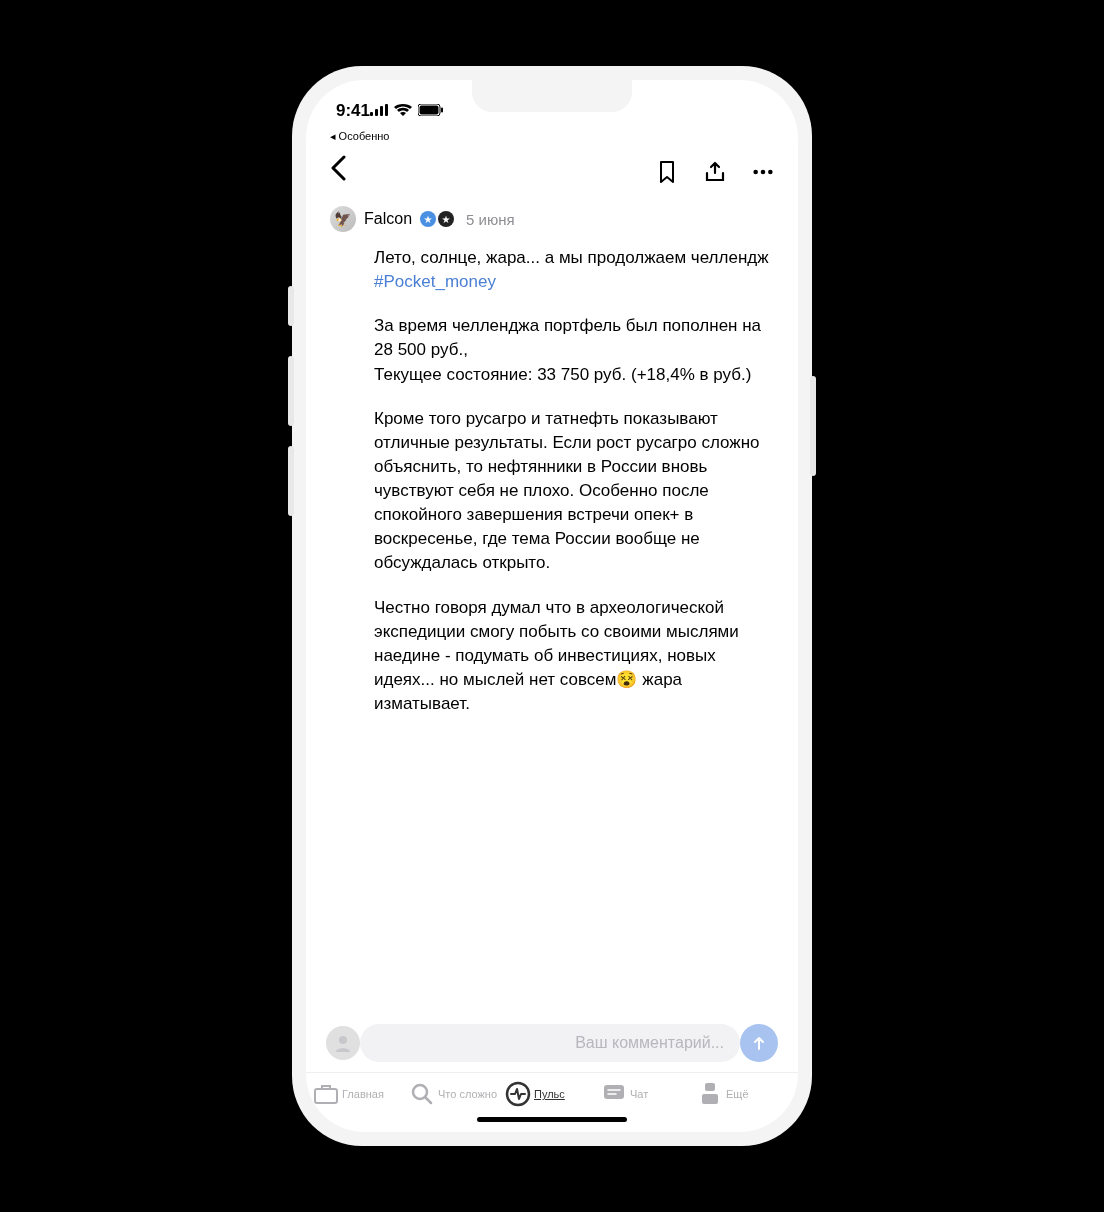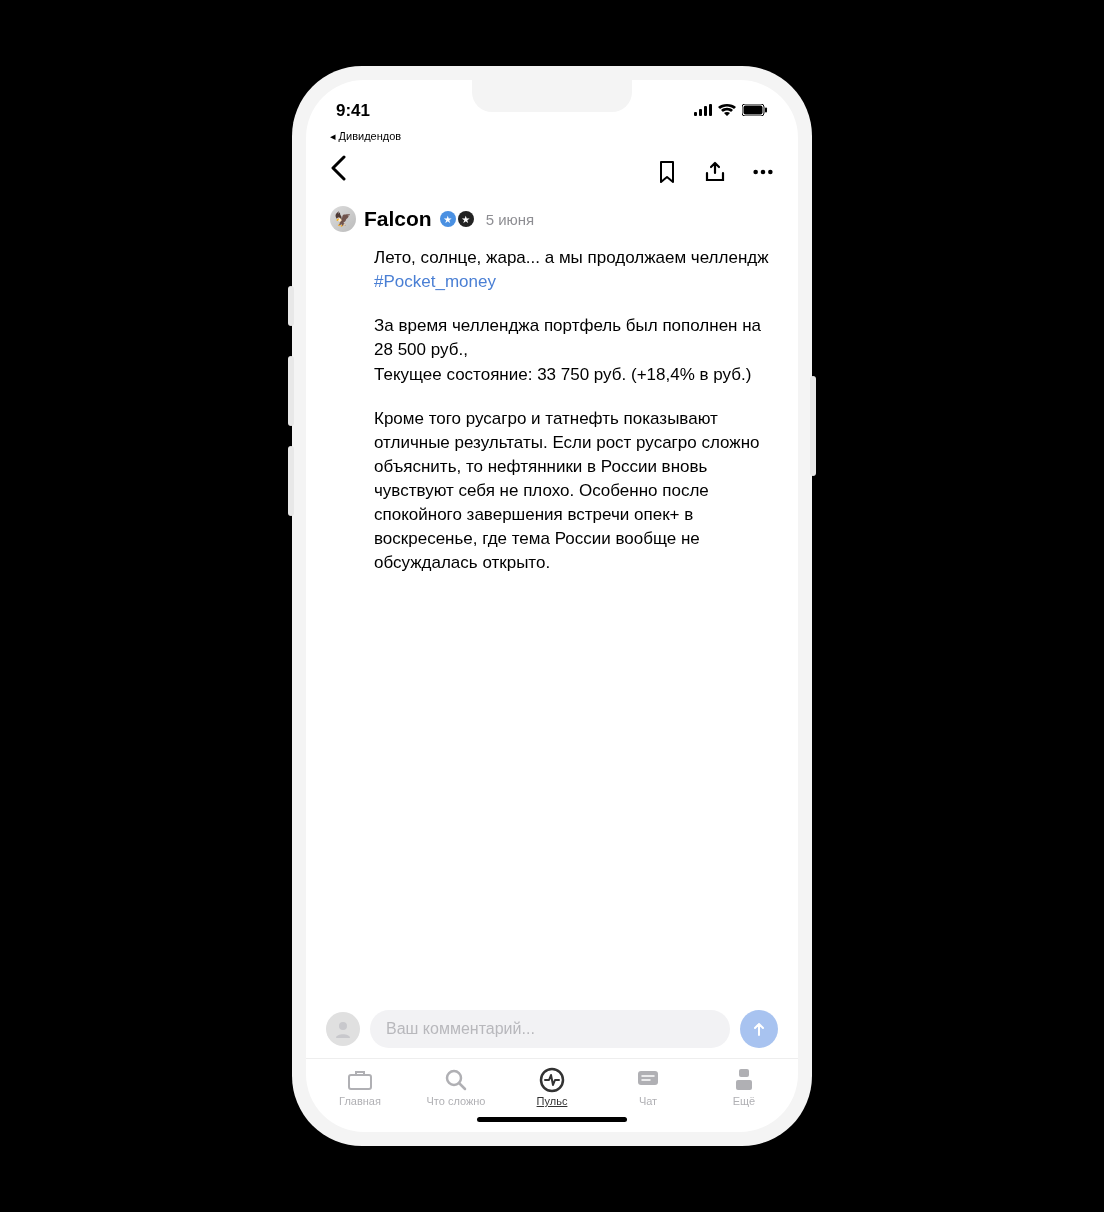"9:41" .status-bar { justify-content: space-between -> flex-start }
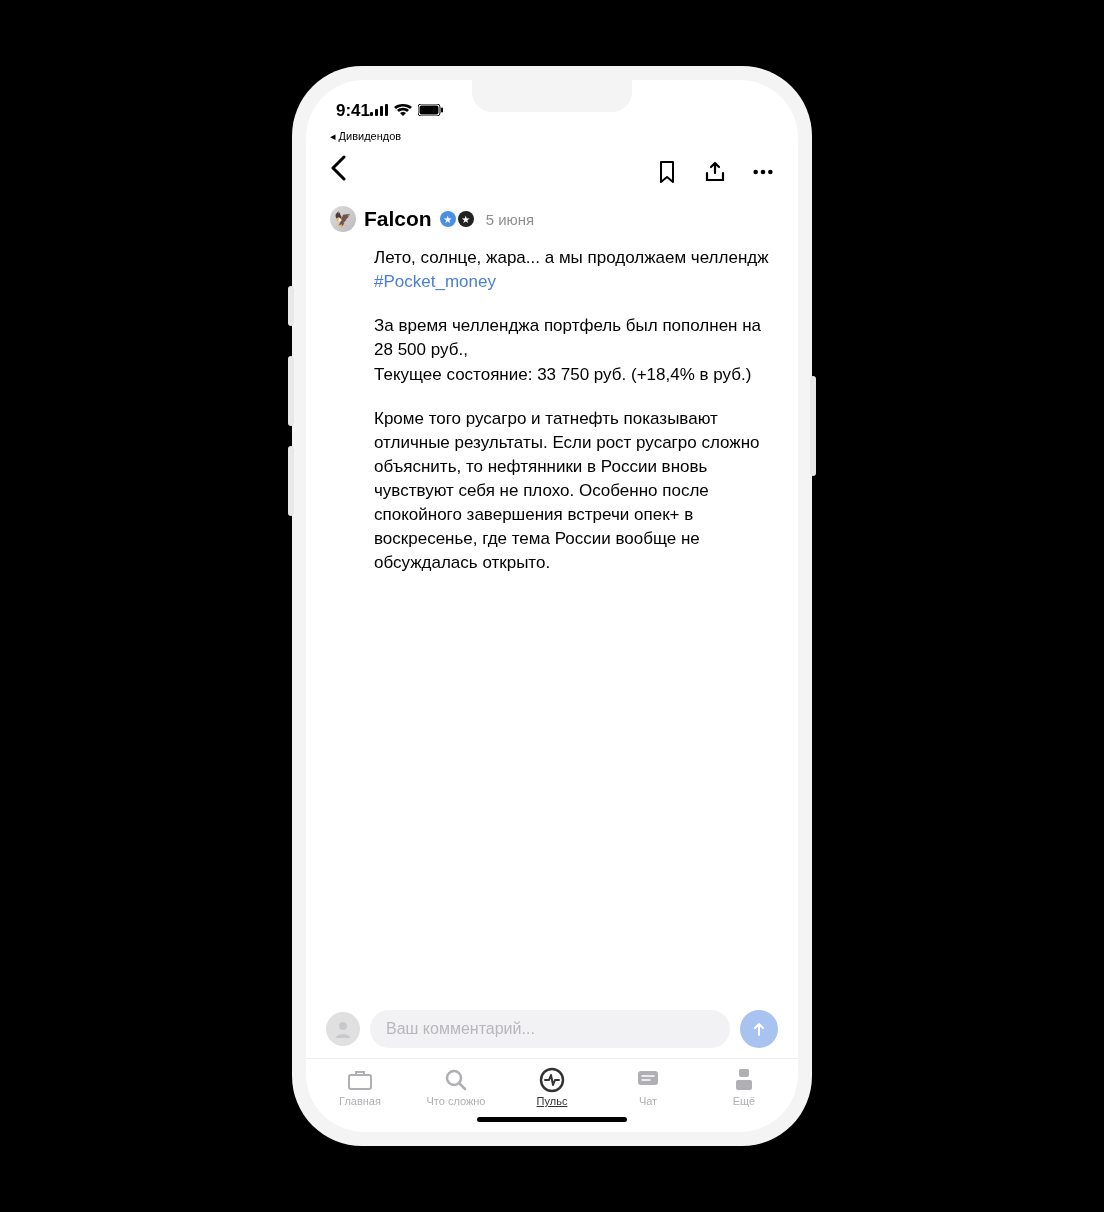"◂ Дивидендов" div.back-docs { text: Дивидендов -> Особенно }
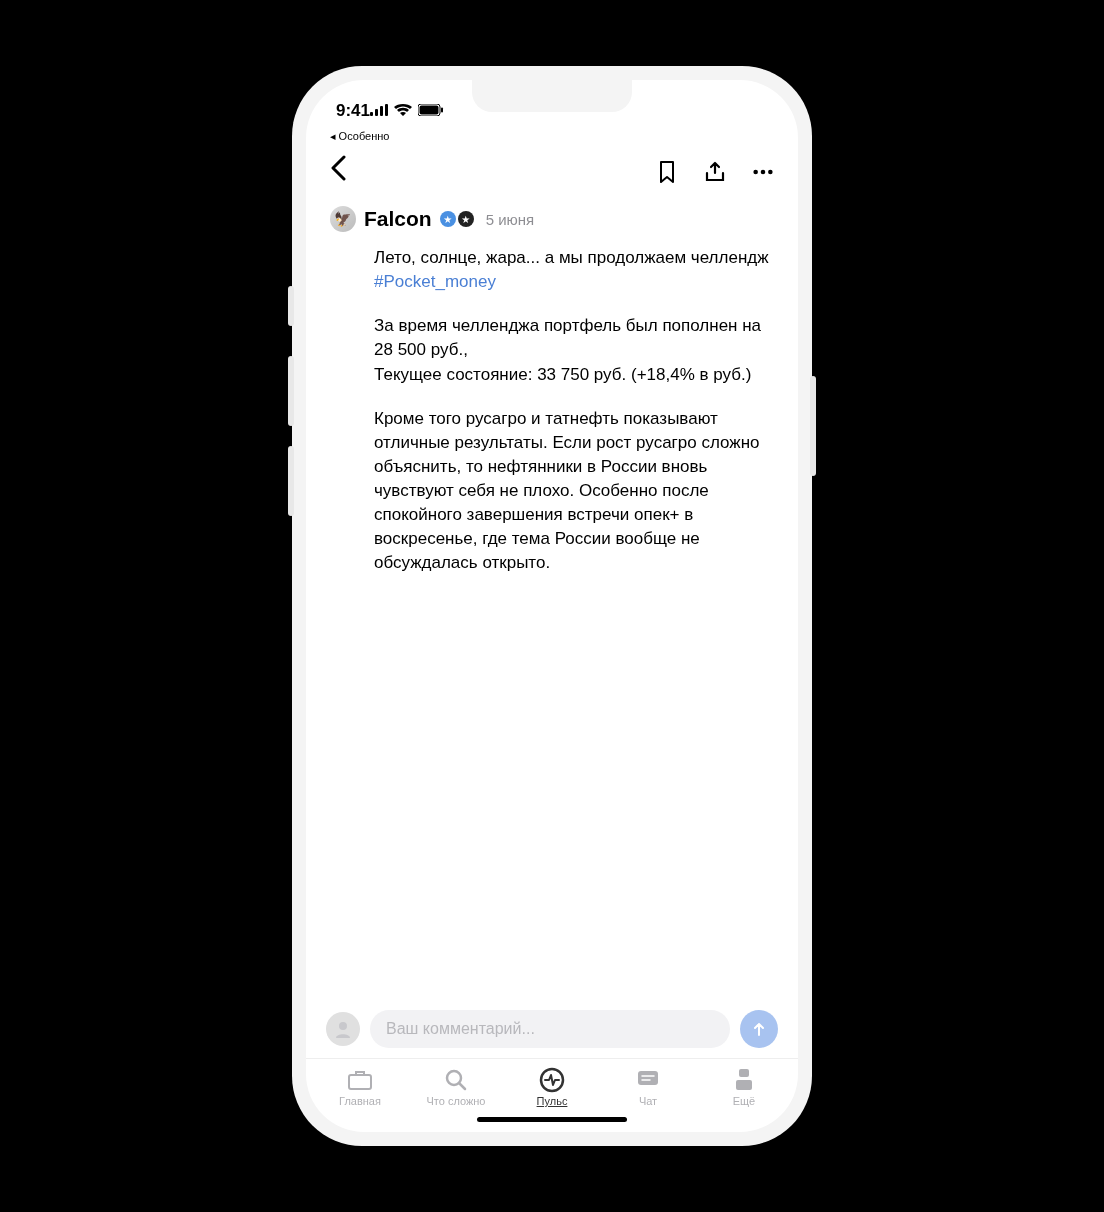"Falcon" .username { font-size: 21px -> 16px; font-weight: 700 -> 400 }
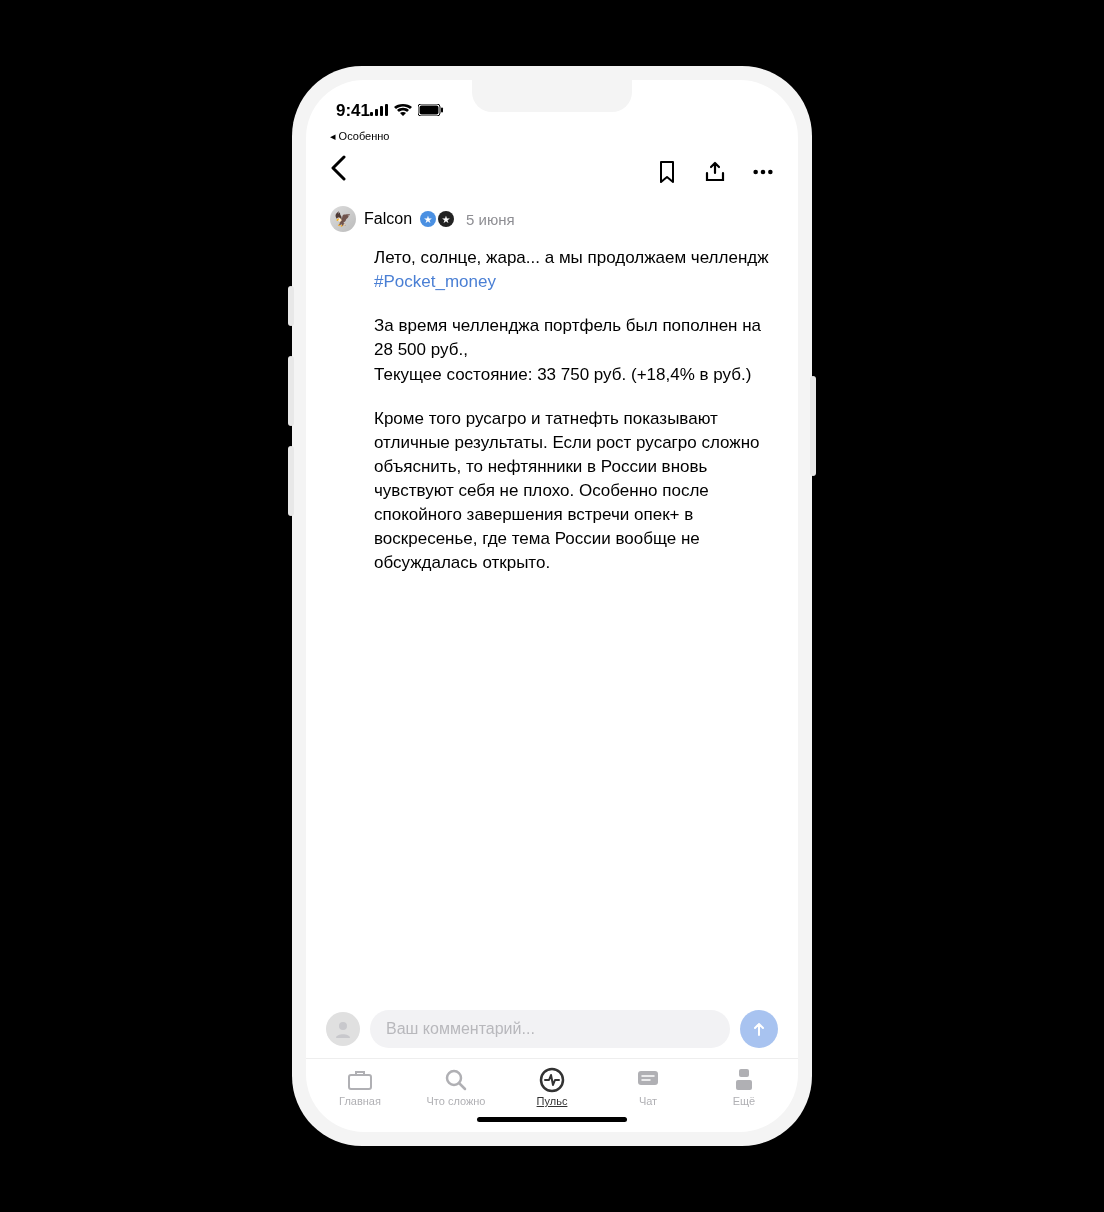"Честно говоря думал что в" p { html: none -> <p>Честно говоря думал что в археологической экспедиции смогу побыть со своими мыслями наедине - подумать об инвестициях, новых идеях... но мыслей нет совсем😵 жара изматывает.</p> }
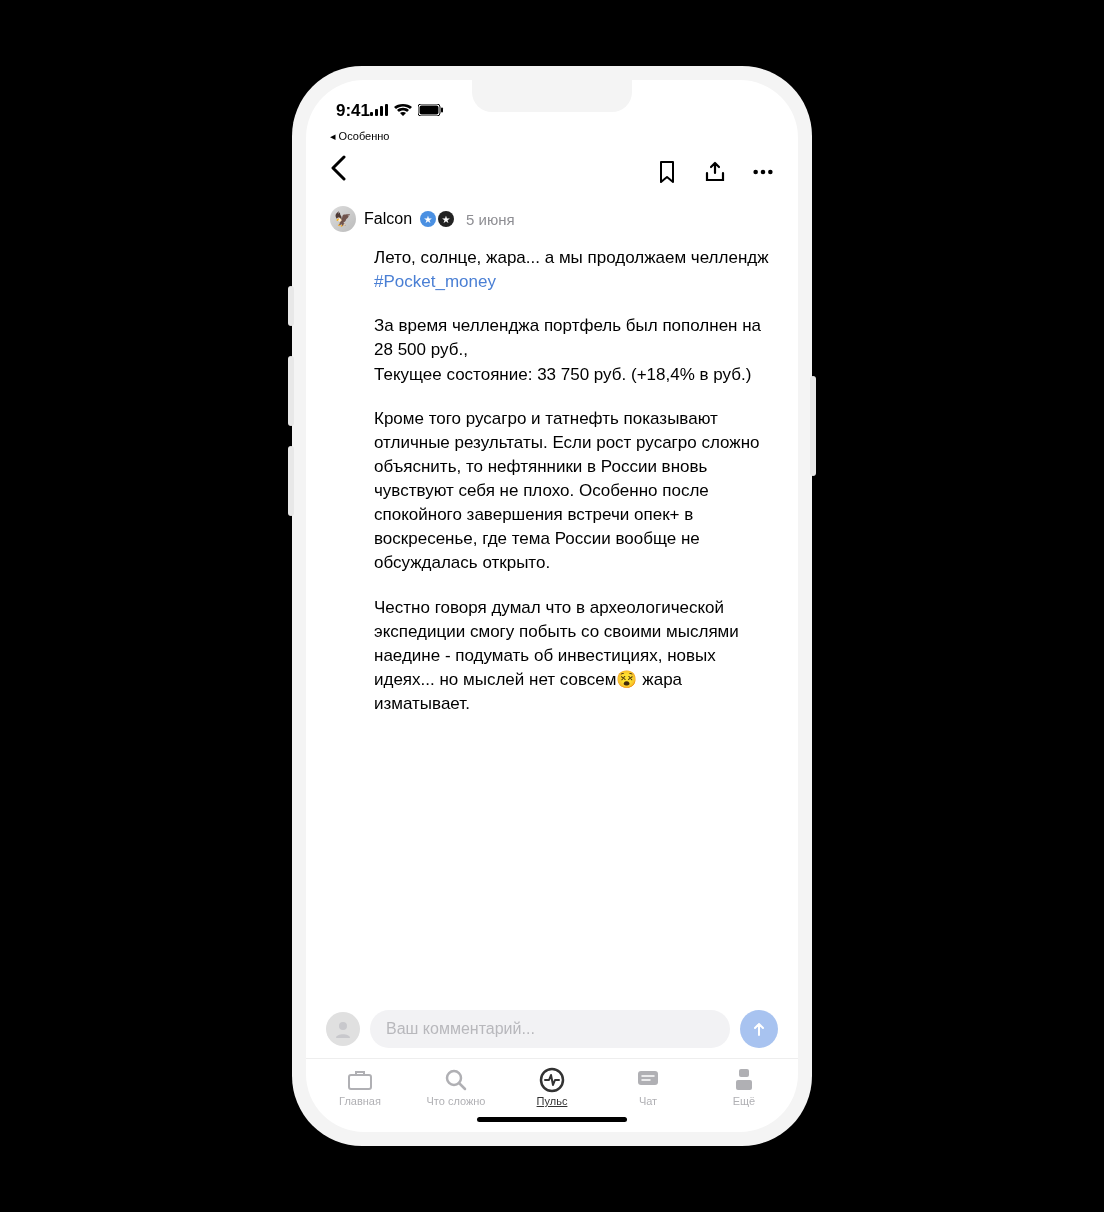"Ваш комментарий..." .comment-bar { gap: 10px -> 0; text-align: none -> right }
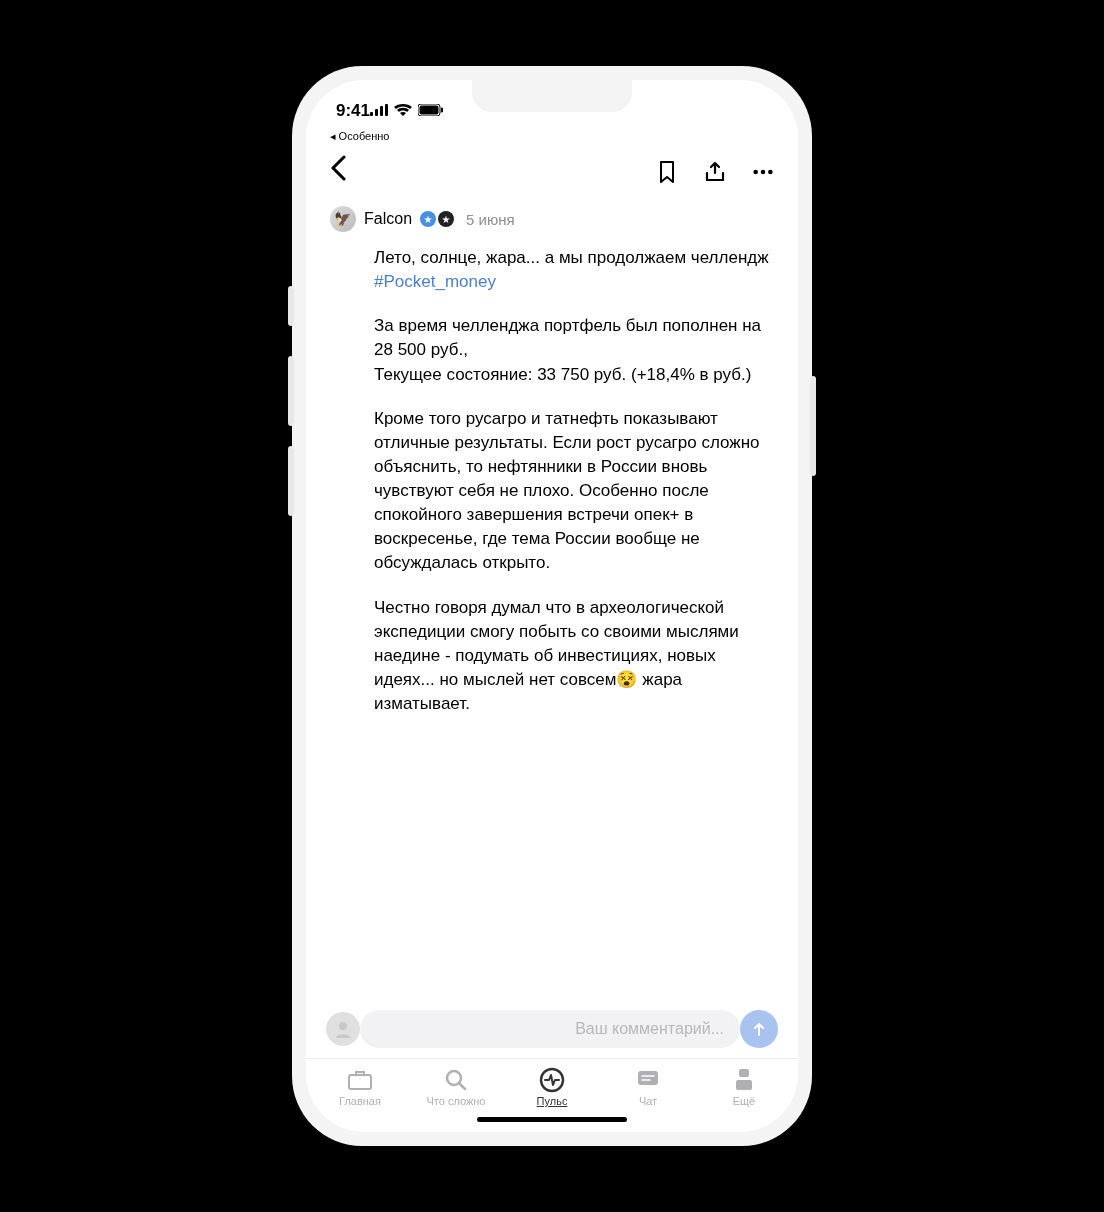"Главная" .bn-item { flex-direction: column -> row }
